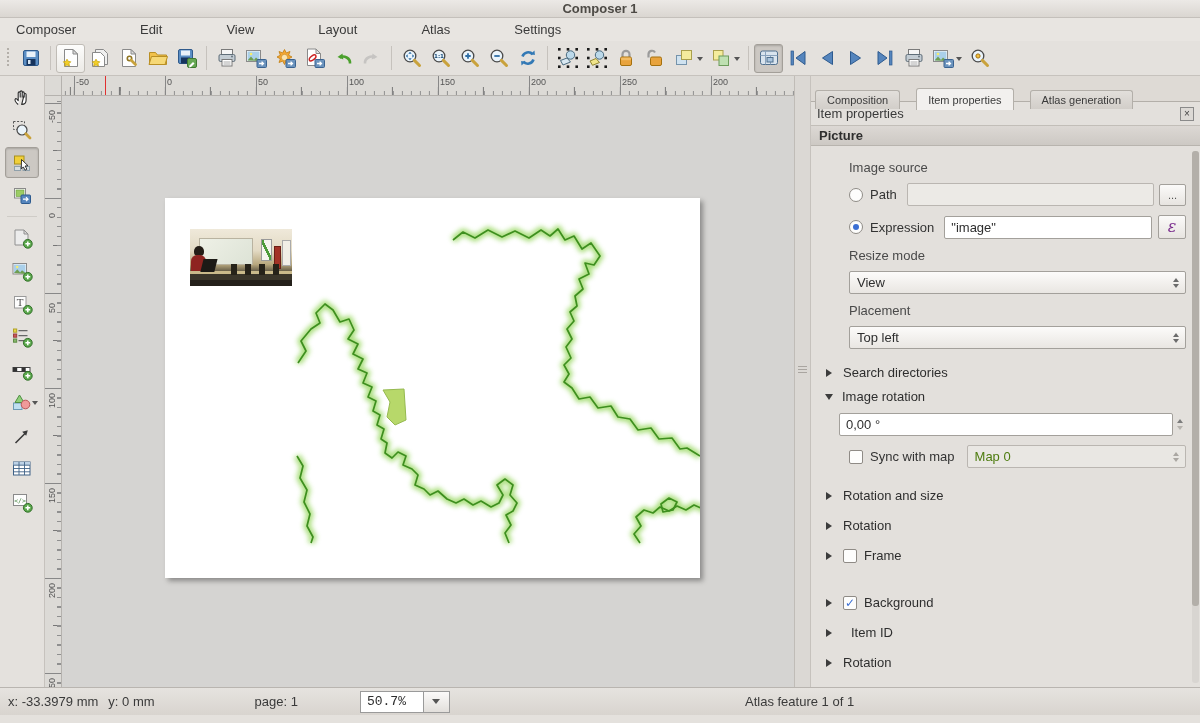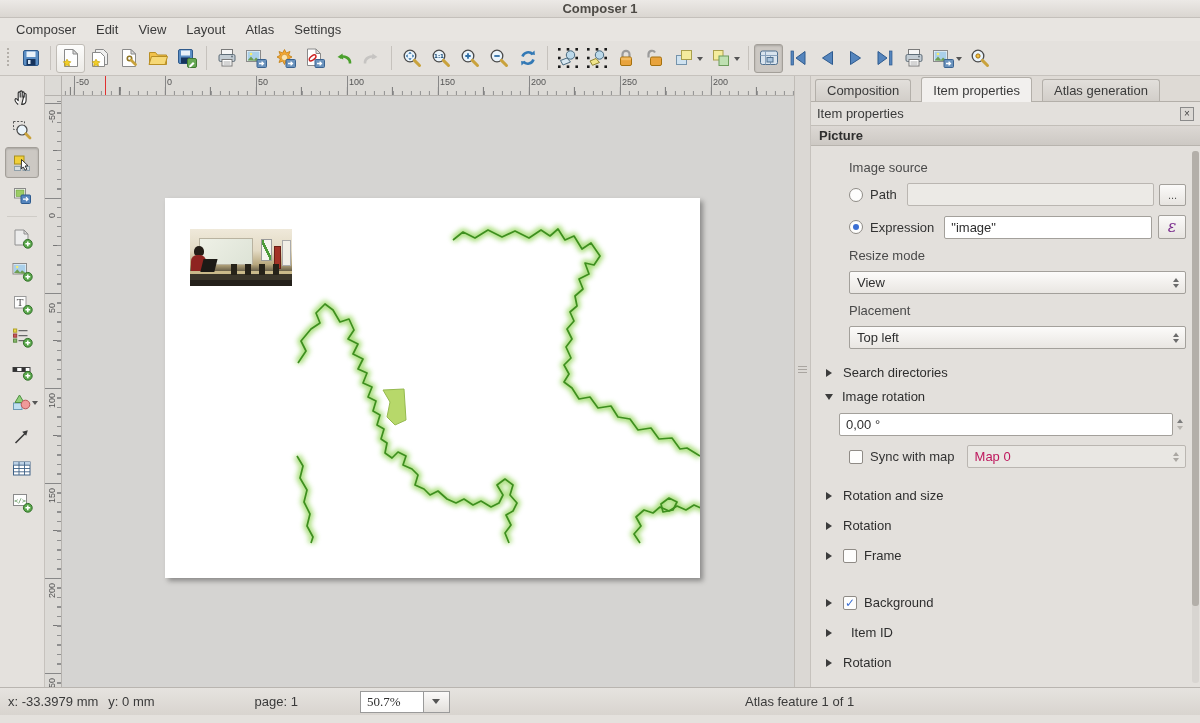"Composer" .menubar { gap: none -> 44px }
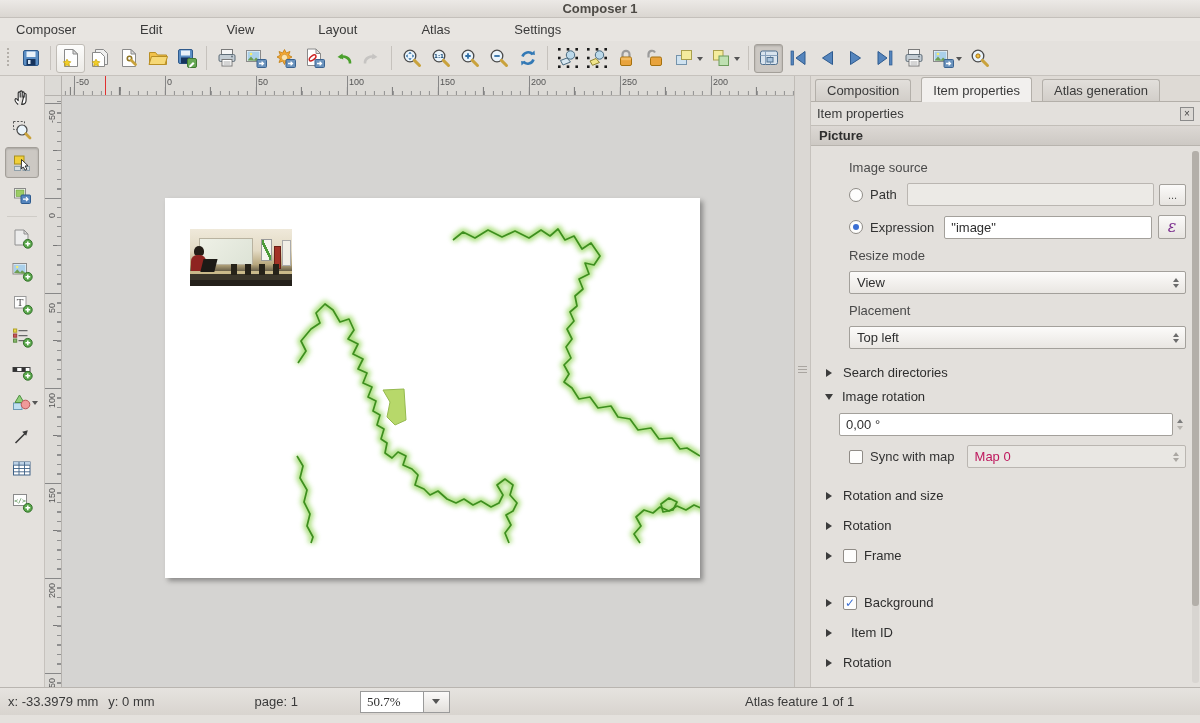"Composition" .tab { font-size: 13px -> 11px; margin-right: 10px -> 16px; top: 0 -> 8px }
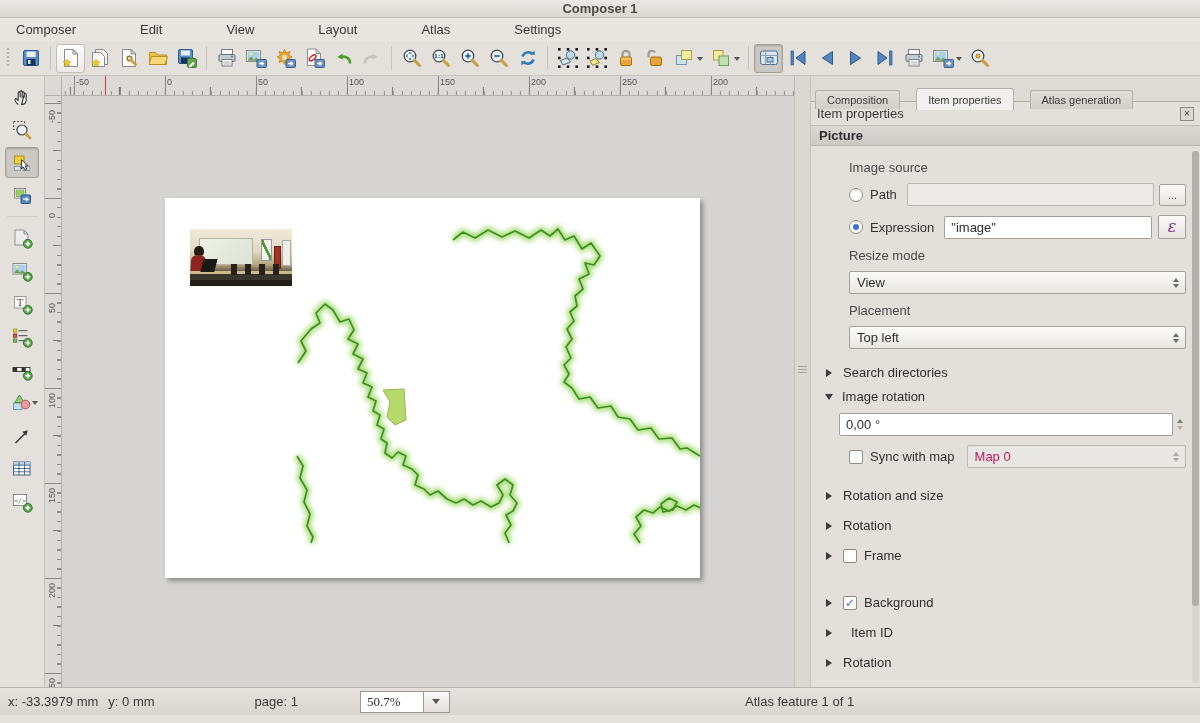"Map 0" .combo.disabled { color: #be185d -> #4d7c0f }
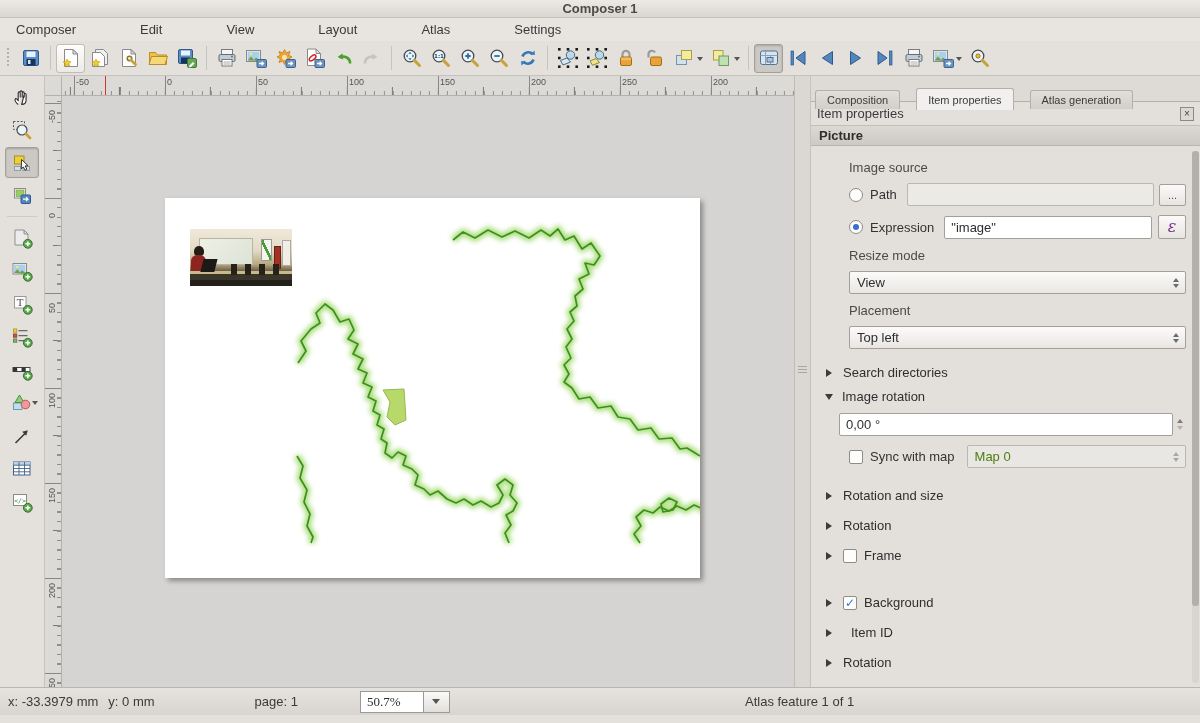"50.7%" .zoom-field { font-family: Liberation Serif, serif -> Liberation Mono, monospace }
